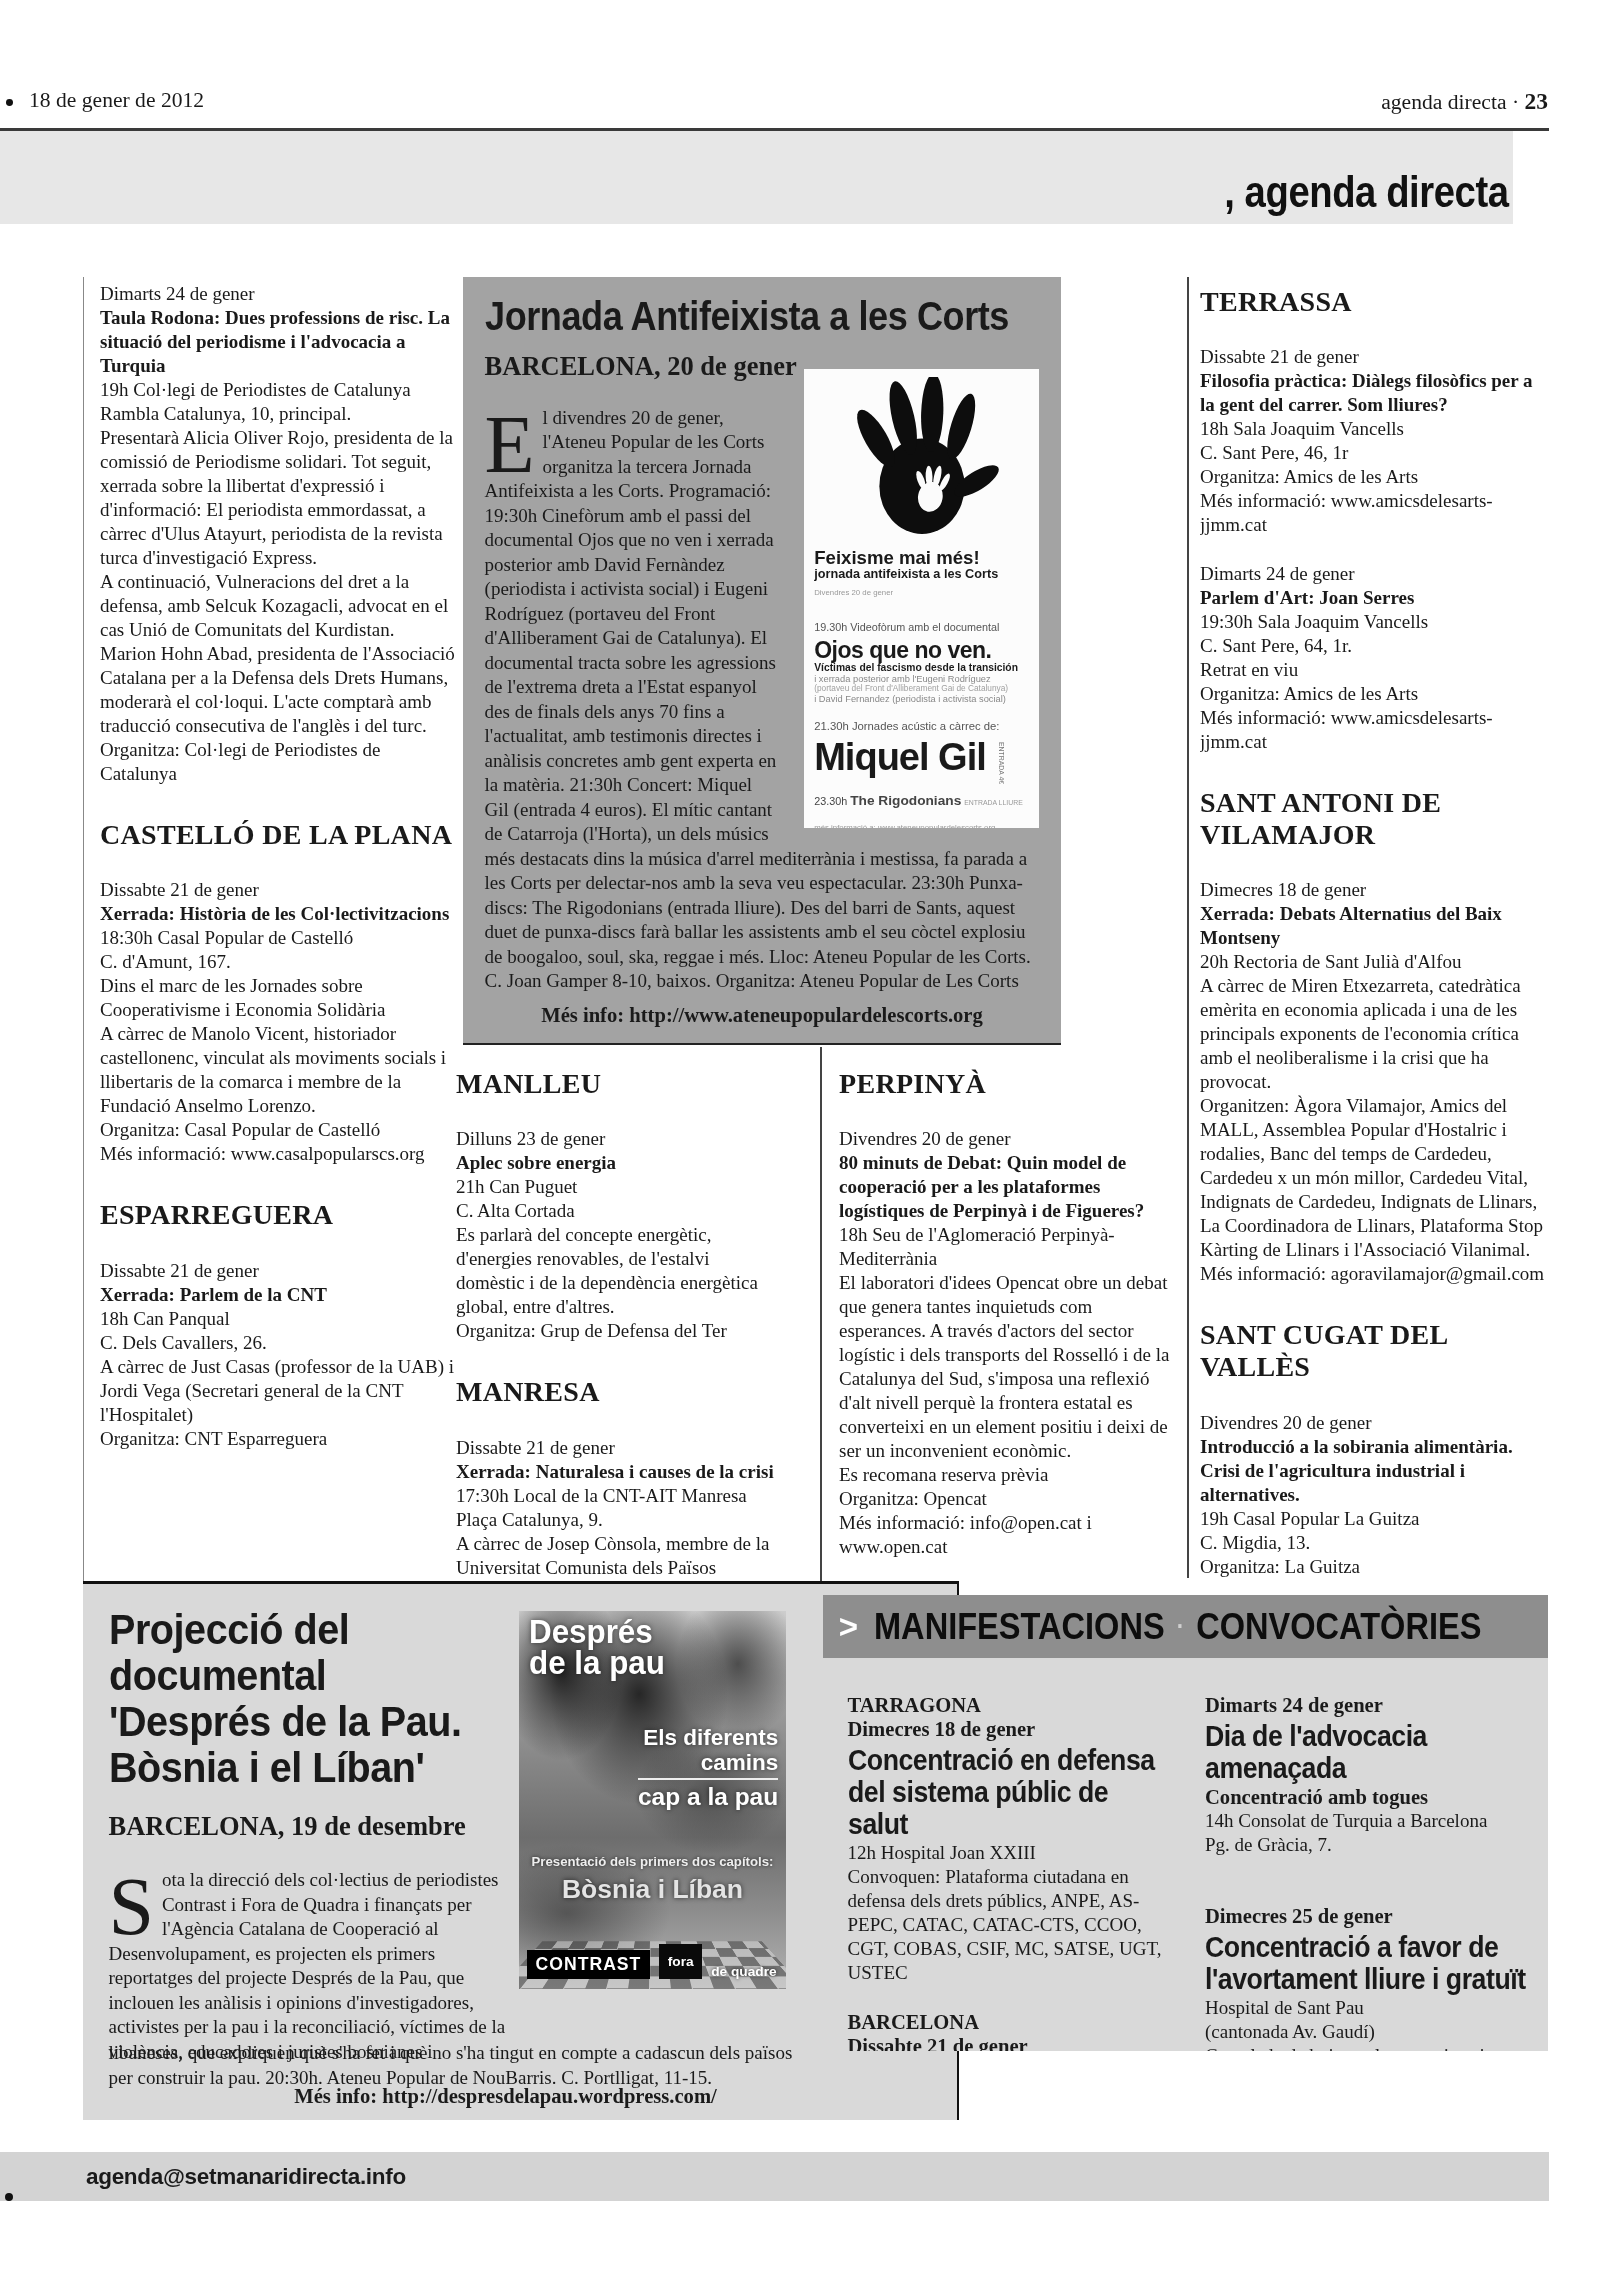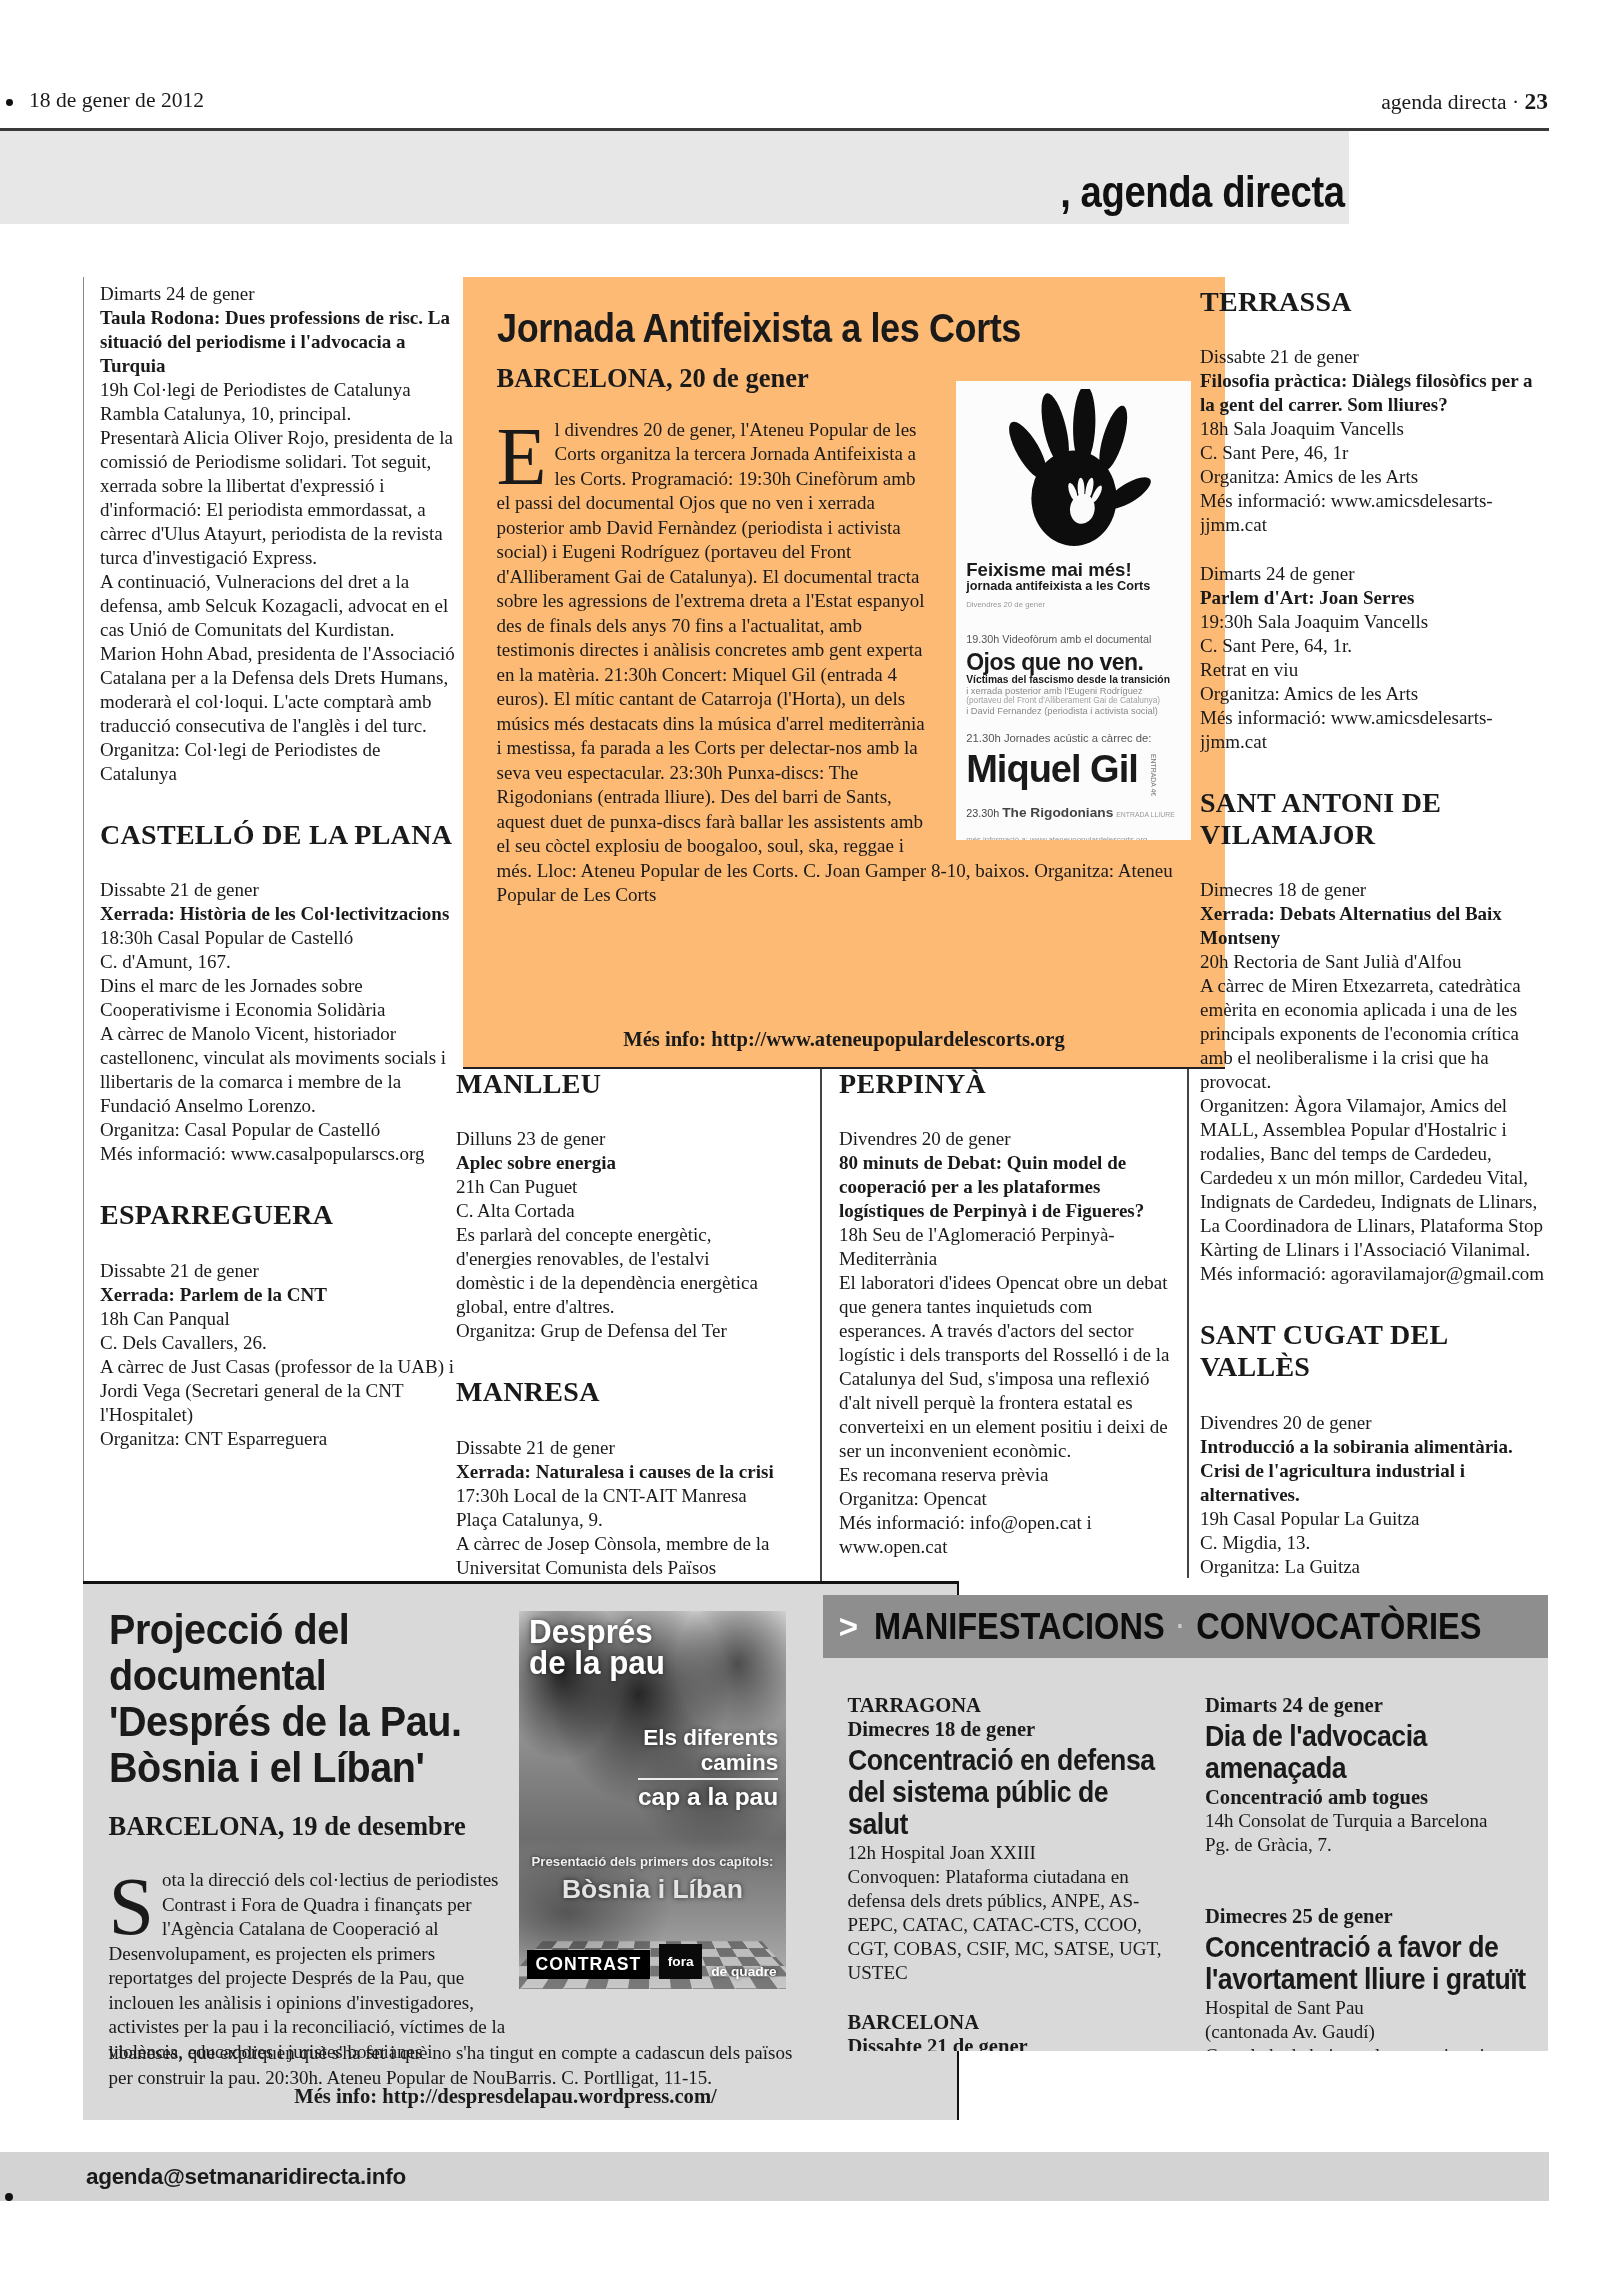", agenda directa" .band { width: 1349px -> 1513px }
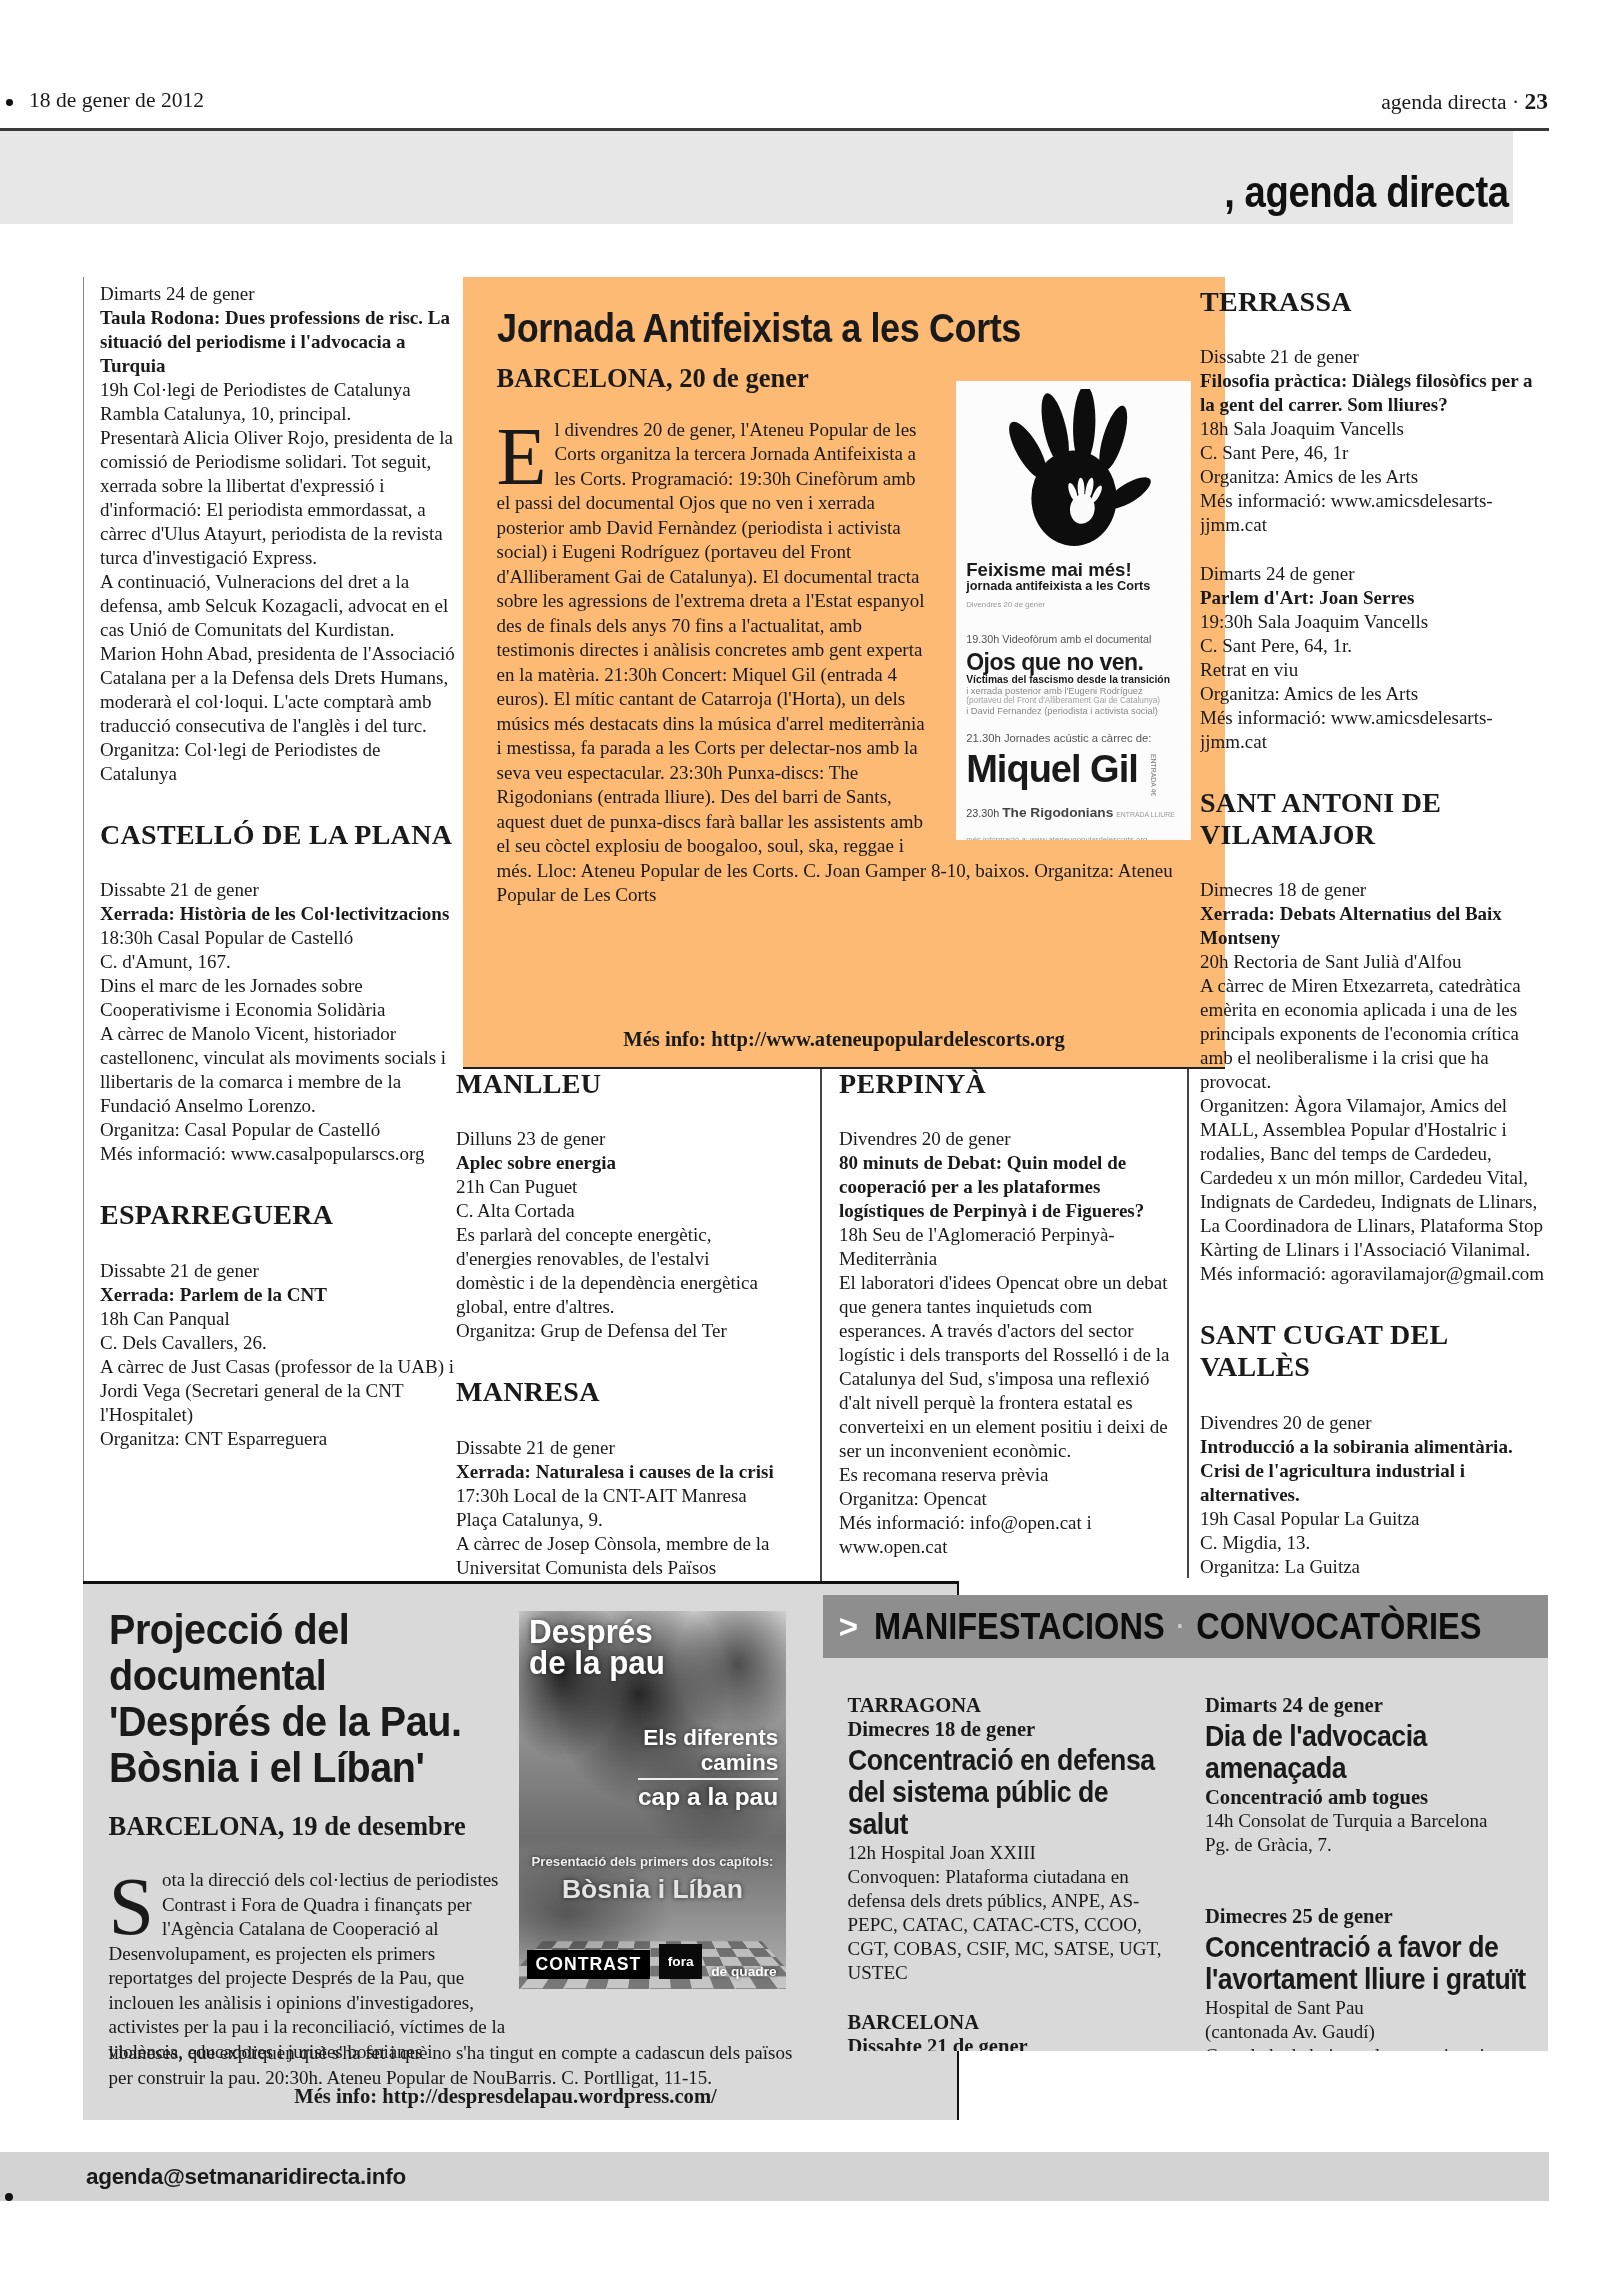"Jornada Antifeixista a les Corts" .panel { background: #fdba74 -> #a3a3a3; padding: 12px -> 0; width: 738px -> 598px }
